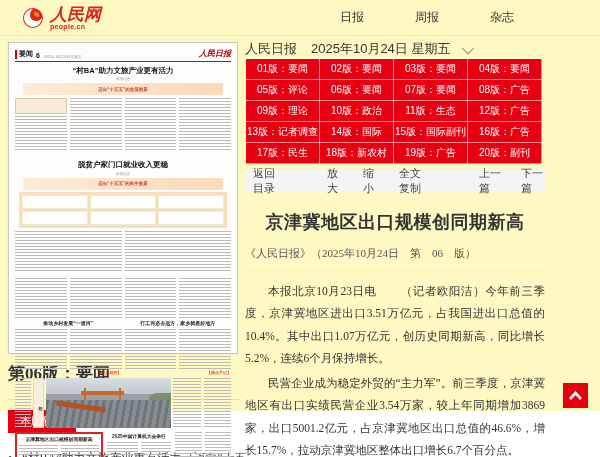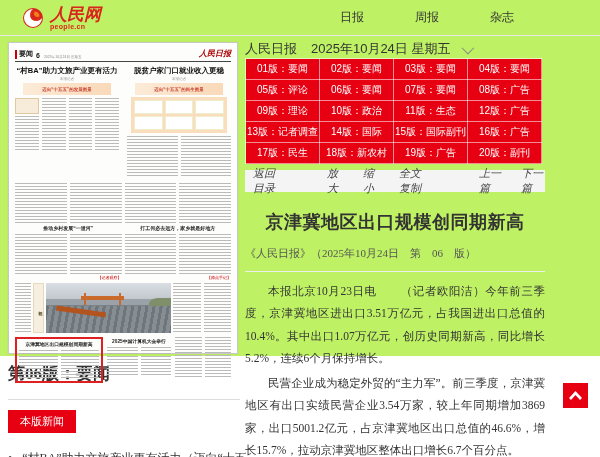"人民网" .page { background: #bef264 -> #fef9c3; height: 356px -> 411px }
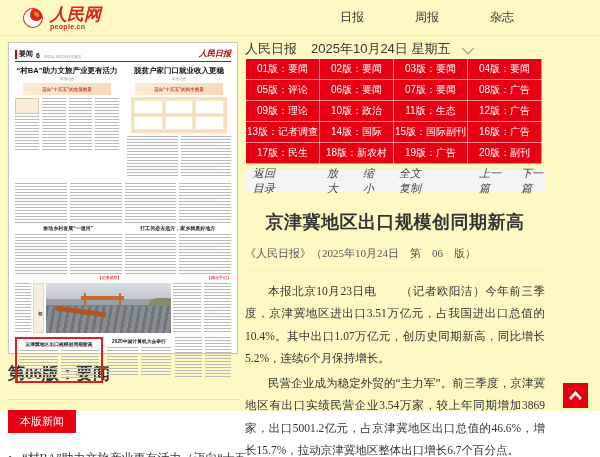"“村BA”助力文旅产业更有活力" .p-top { flex-direction: none -> column }
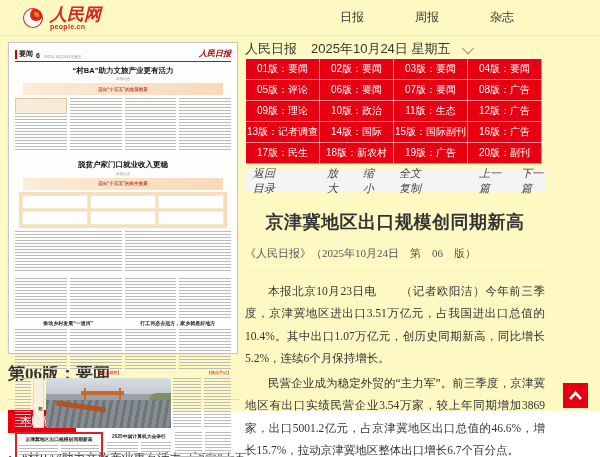"返回目录" .toolbar { font-style: italic -> none }
